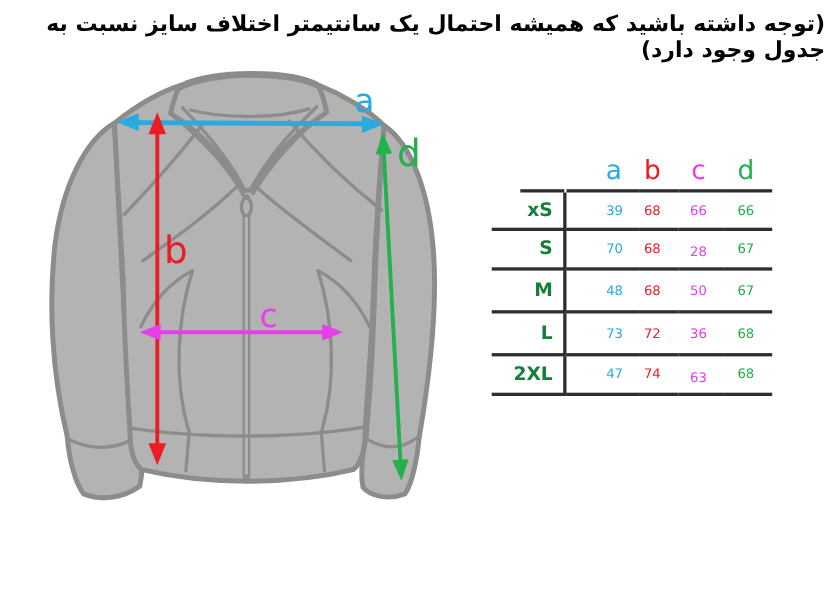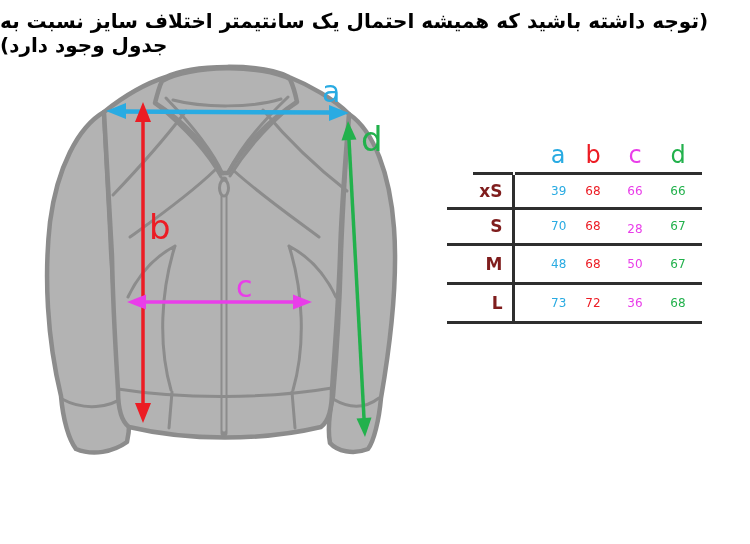"(توجه داشته باشید که همیشه" .note { text-align: left -> right }
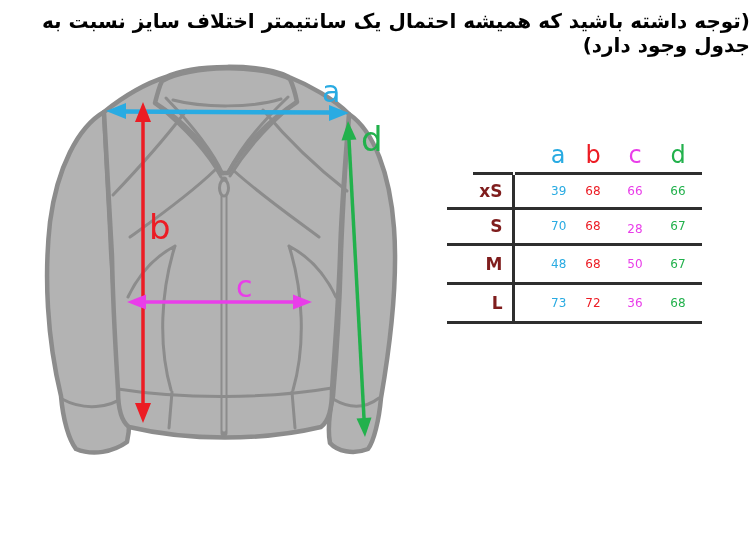"xS" .size-table tbody td.size { color: #7f1d1d -> #15803d }
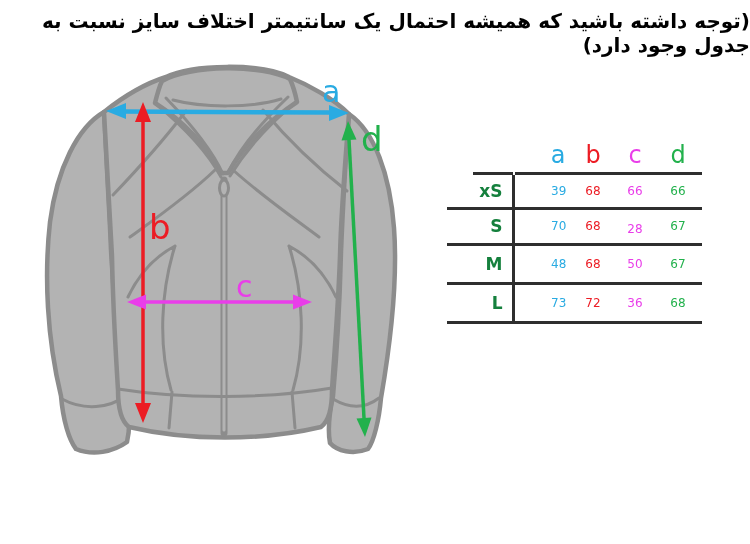"2XL" tr { html: none -> <tr> <td>2XL</td> <td>47</td> <td>74</td> <td>63</td> <td>68</td> </tr> }
